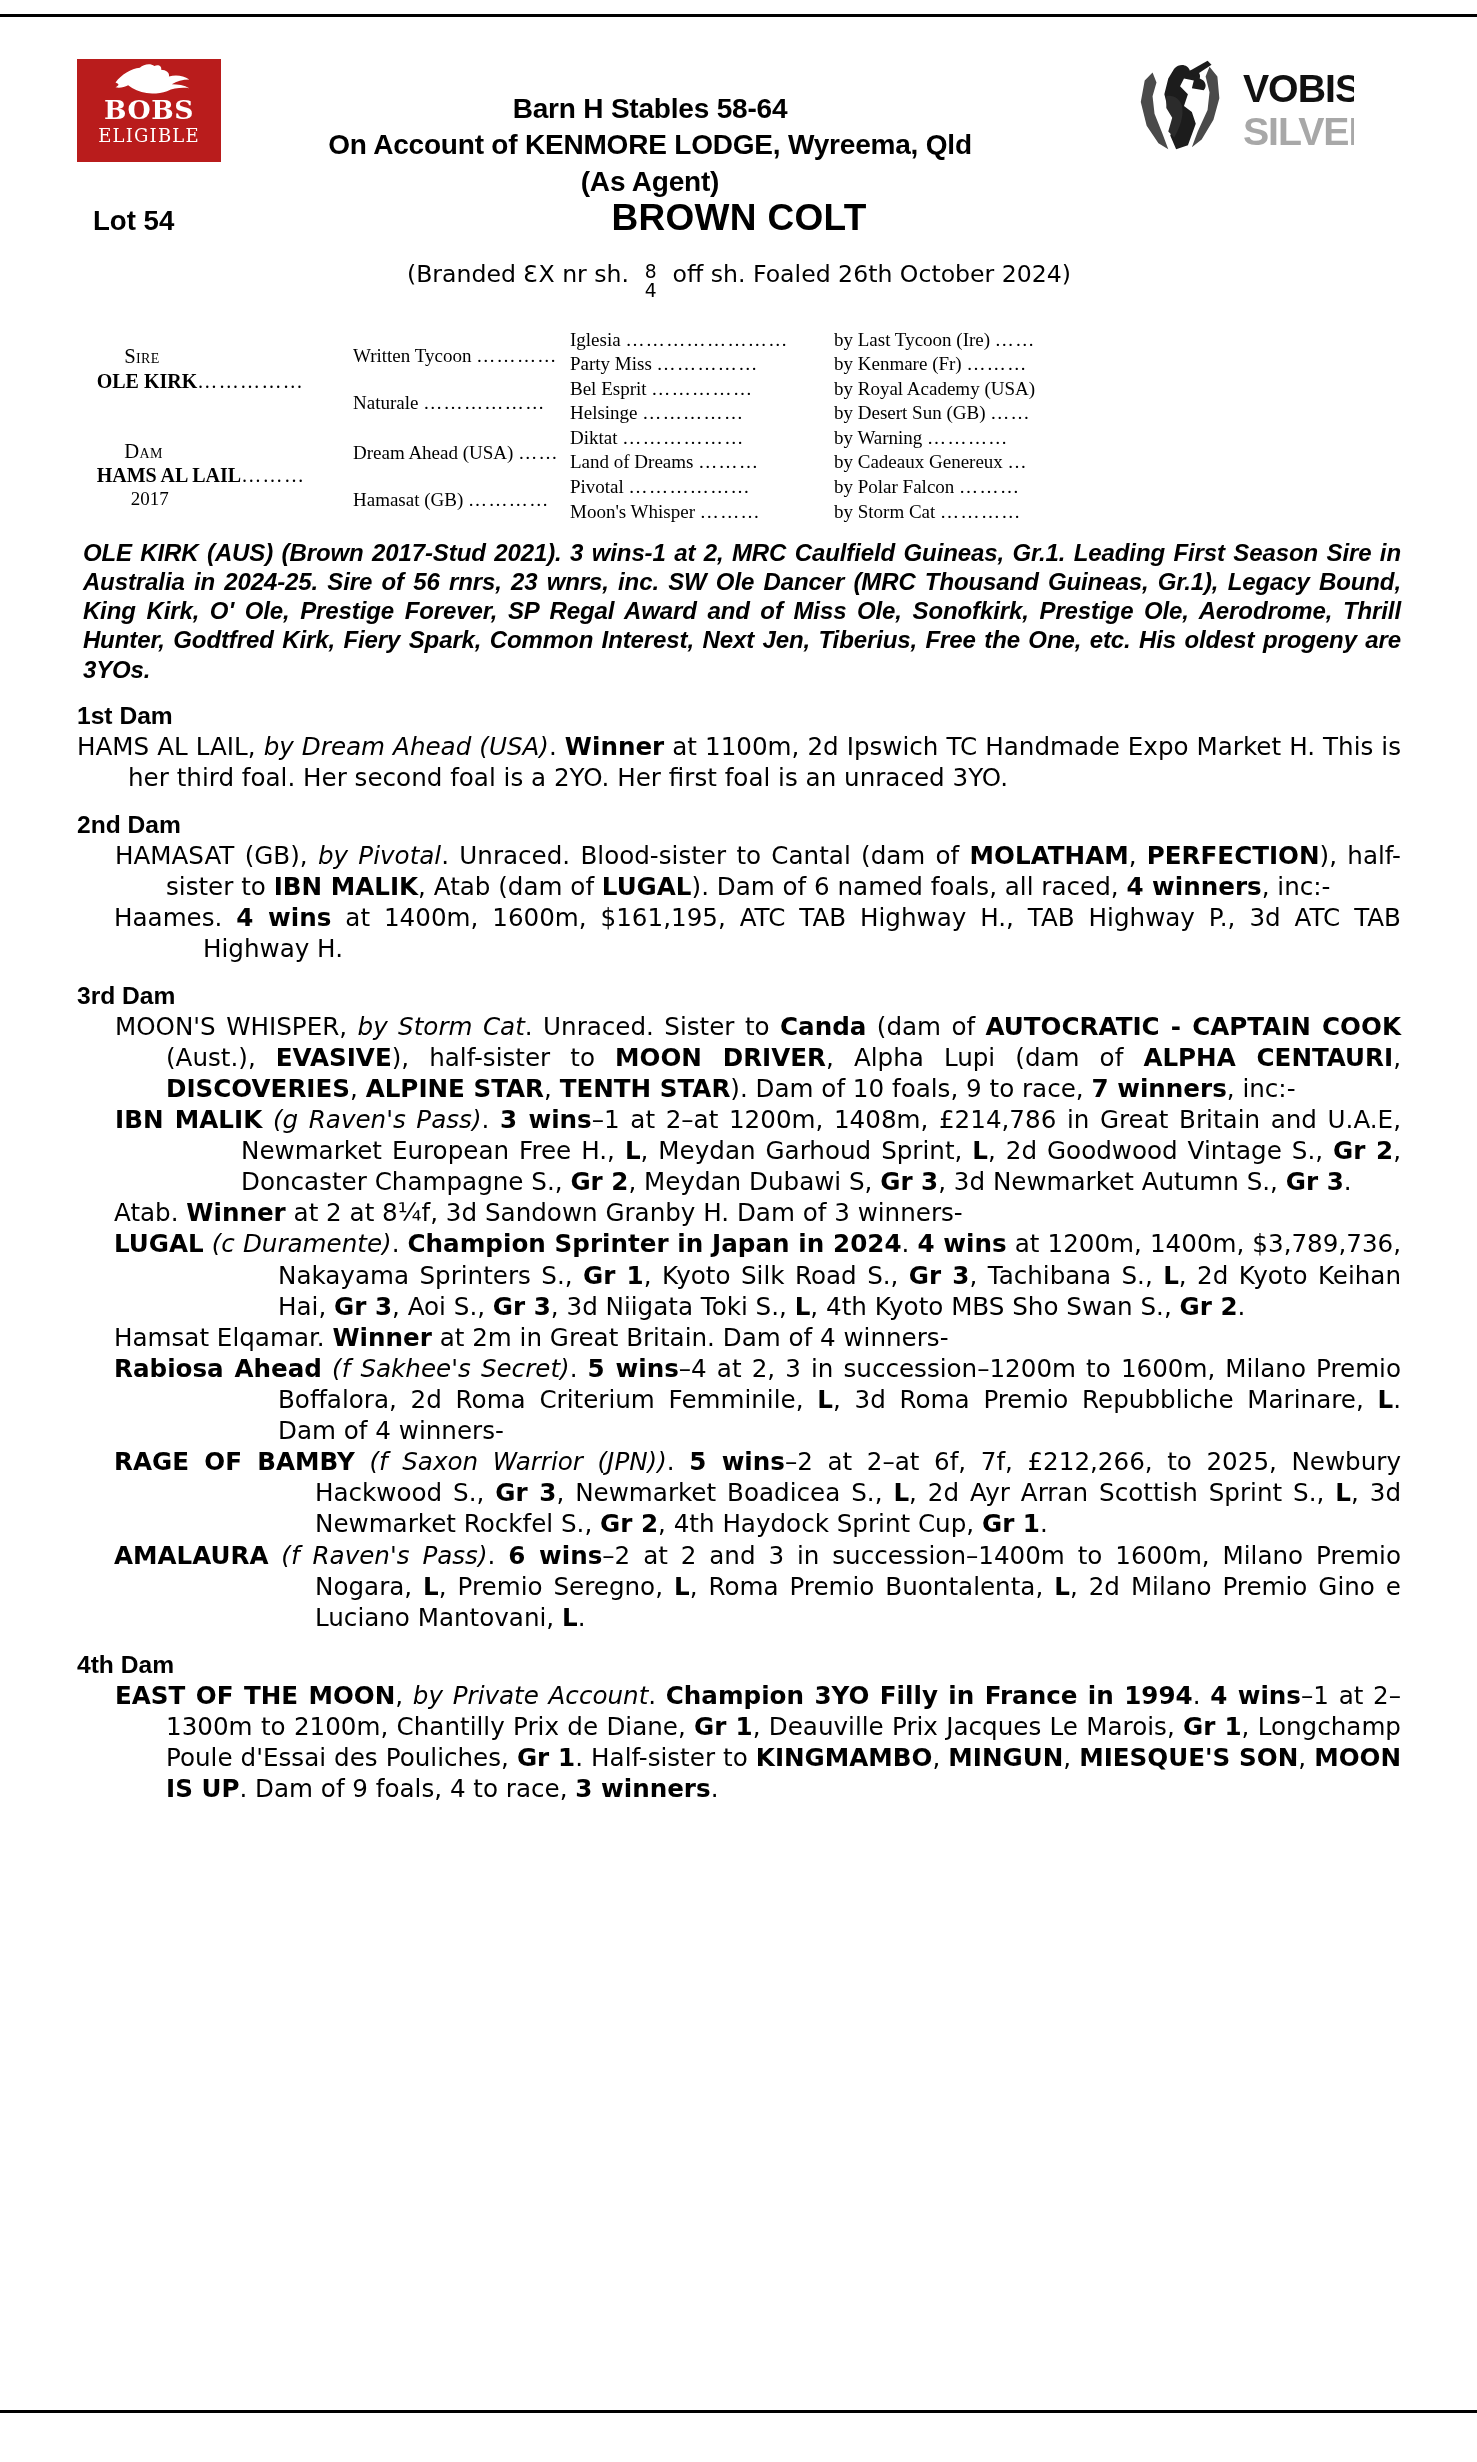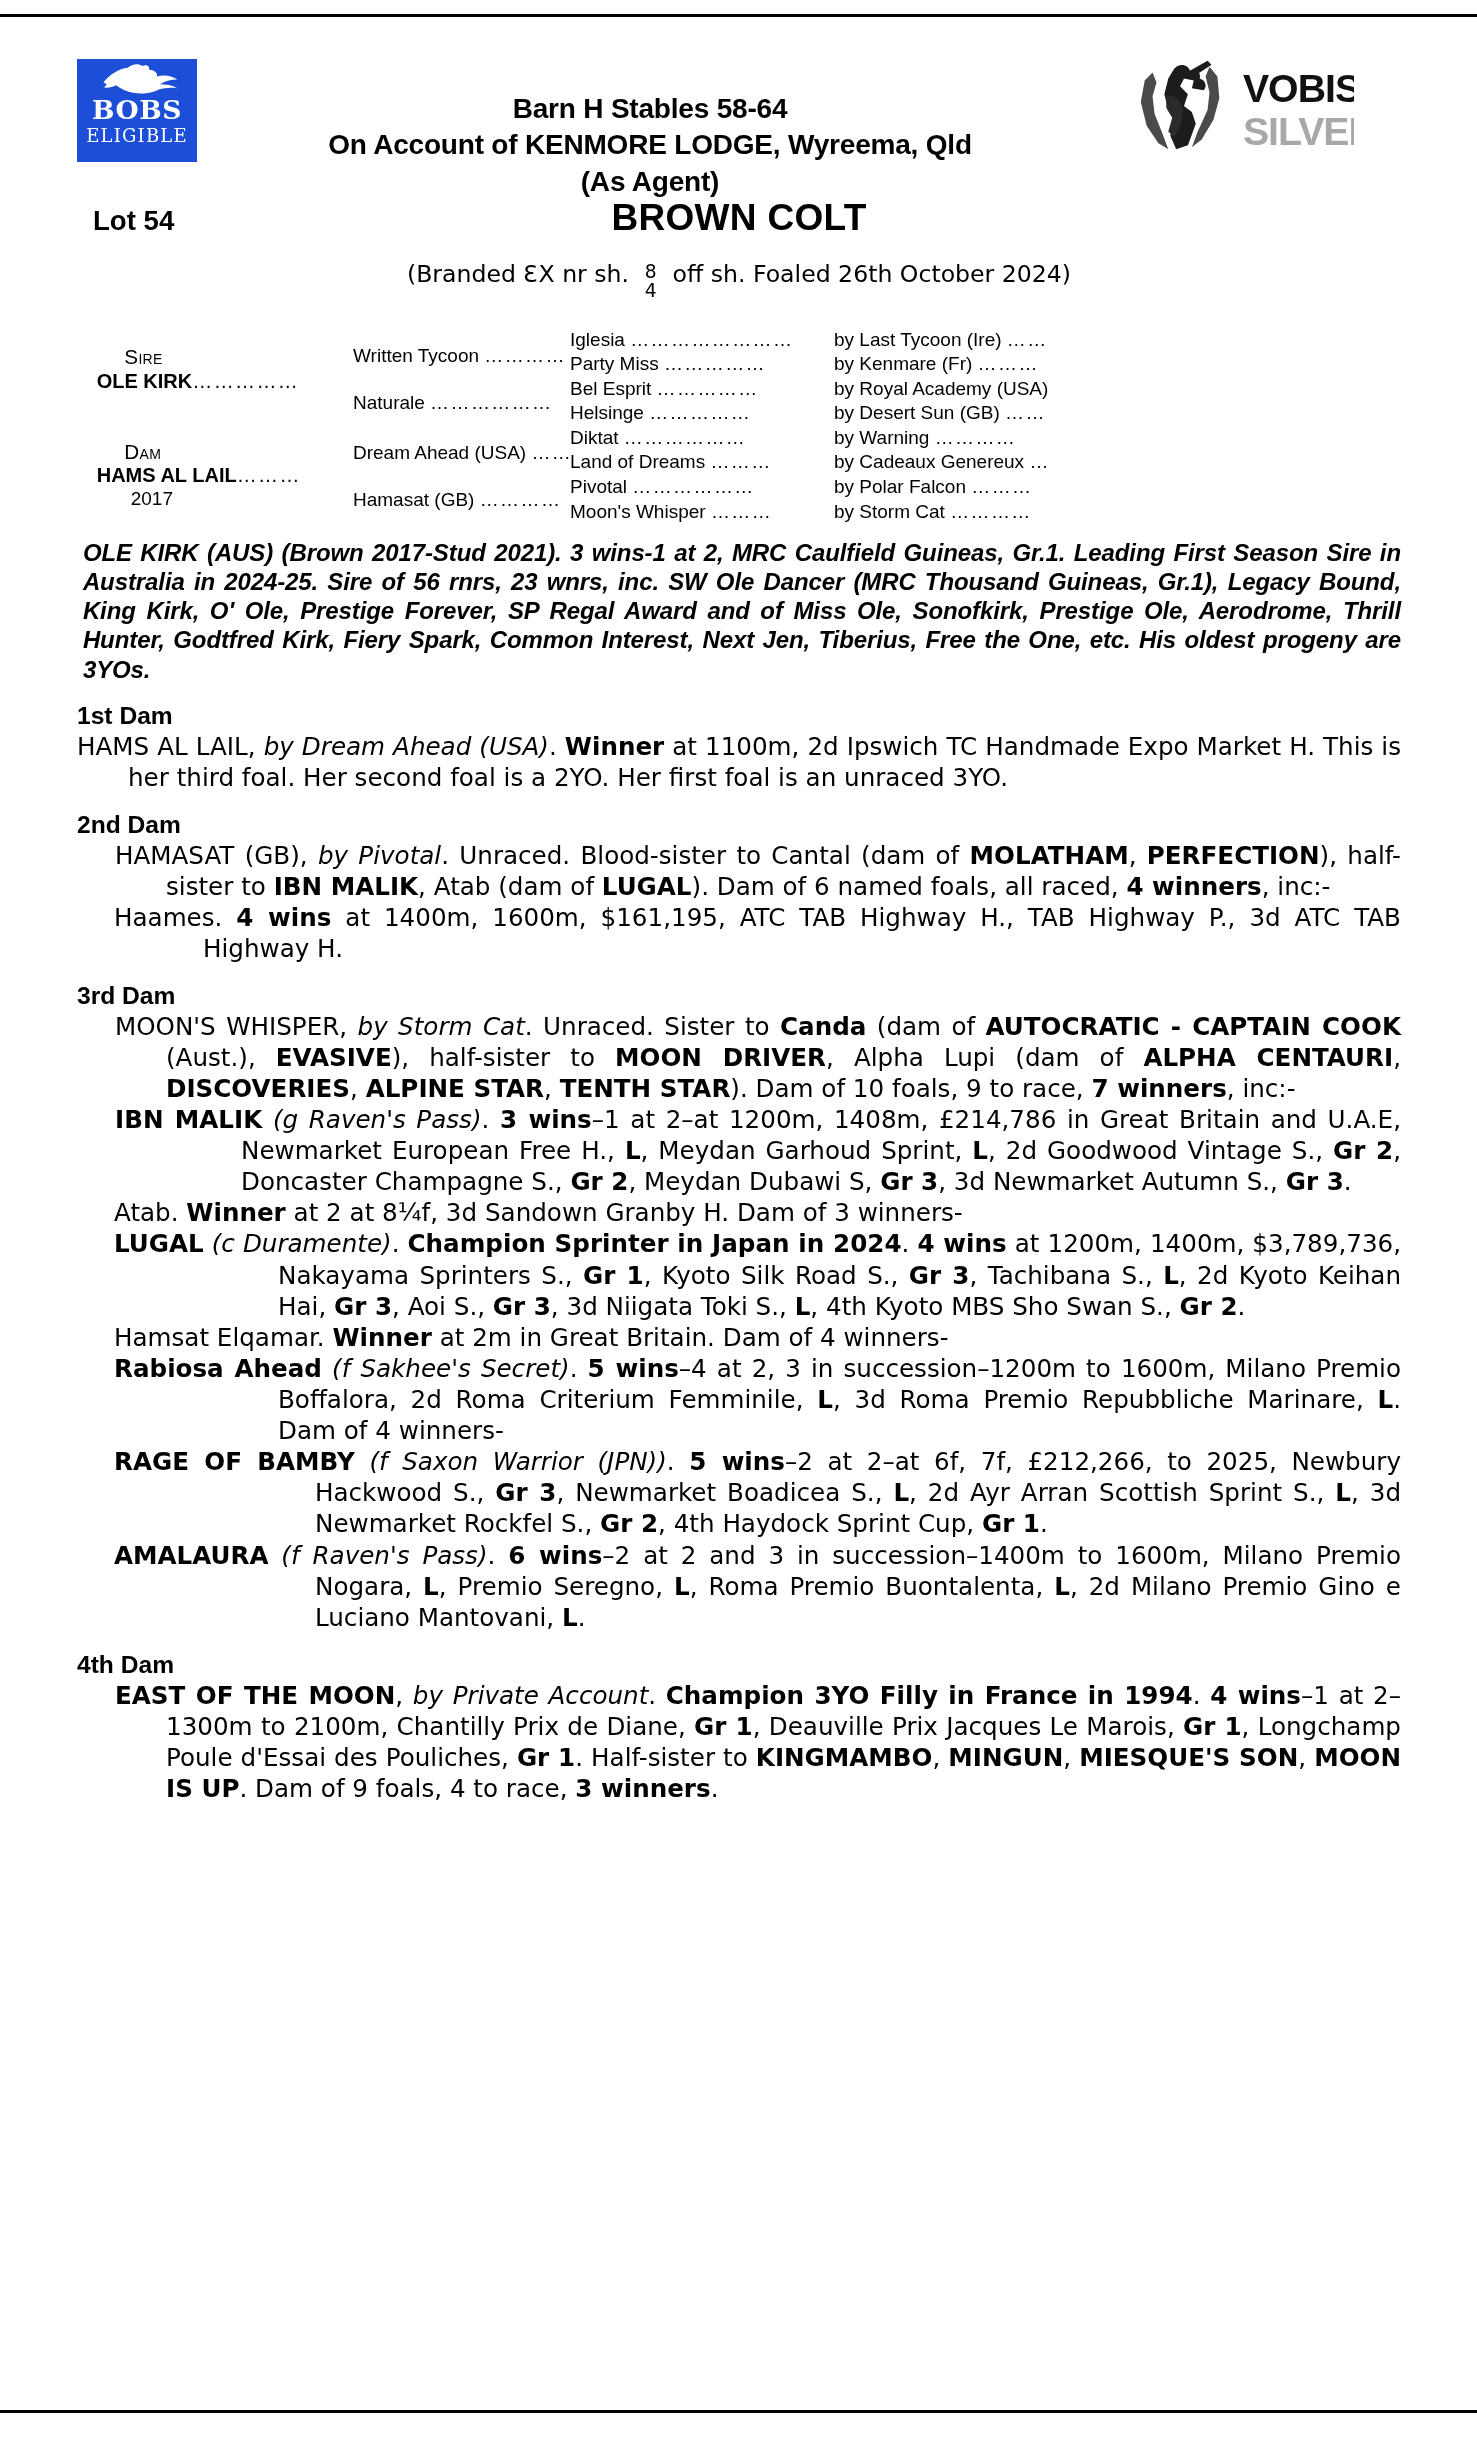"BOBS" .bobs-logo { background: #1d4ed8 -> #b91c1c; width: 120px -> 144px }
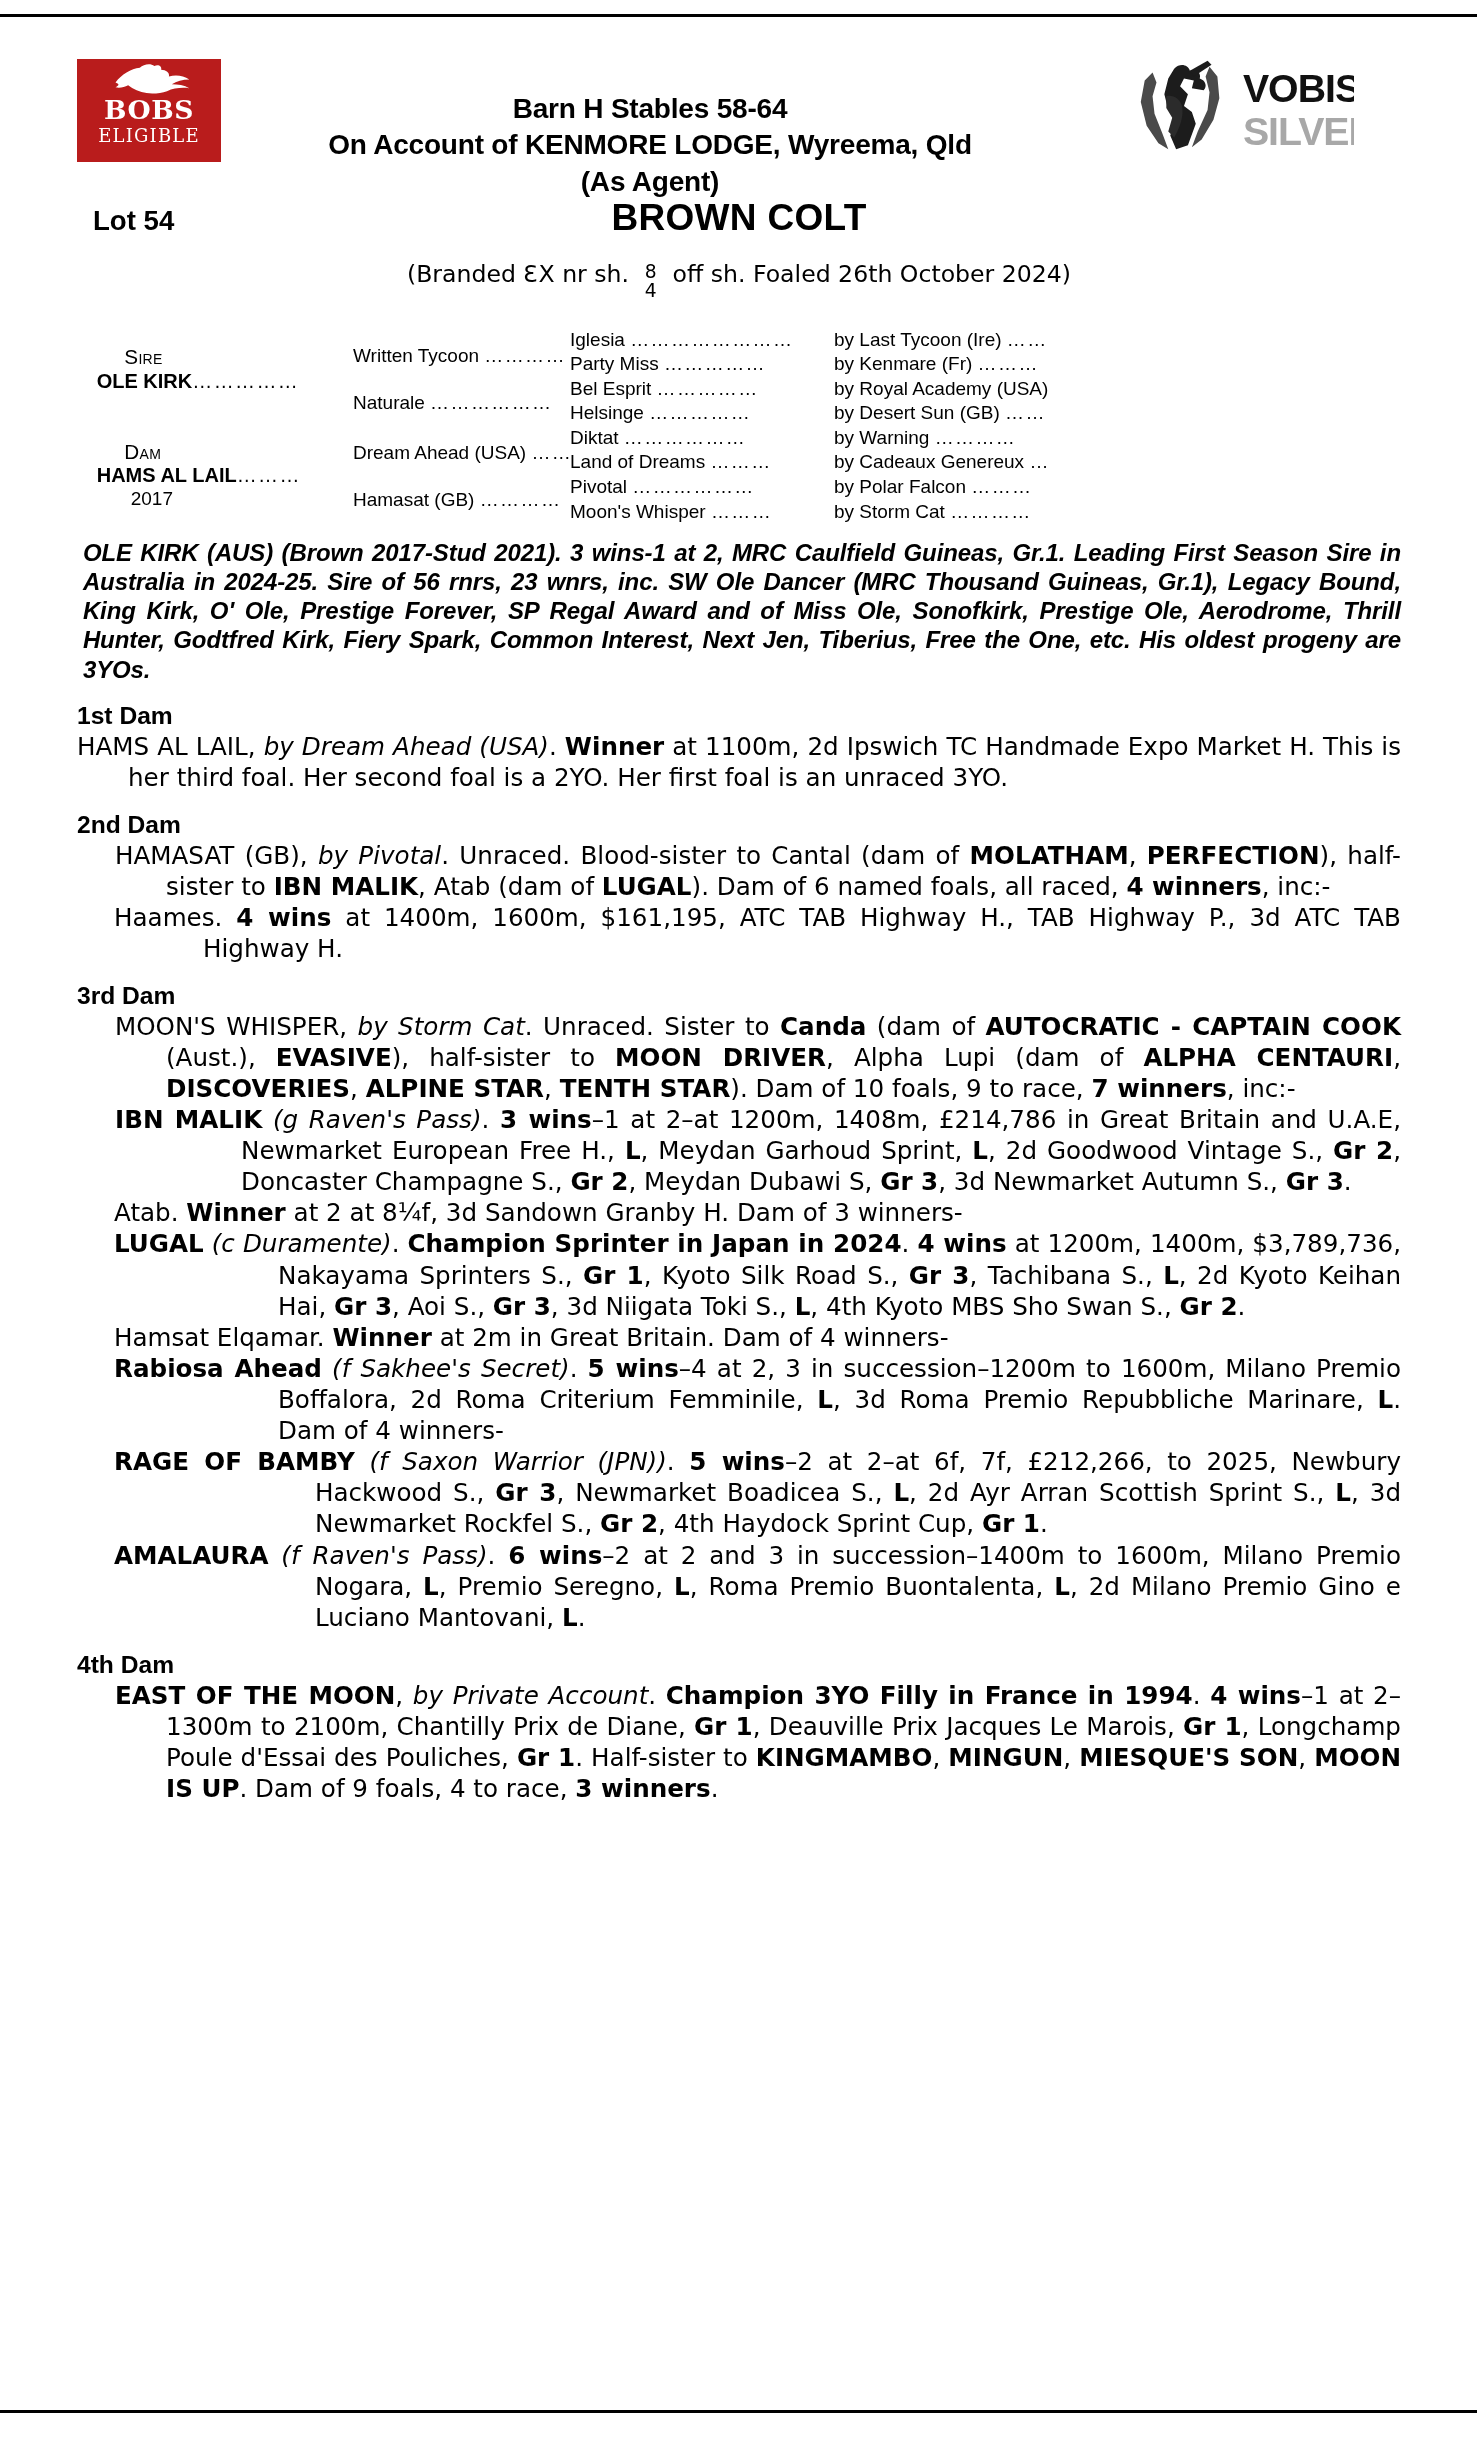"Sire" .ped { font-family: Liberation Sans, sans-serif -> Liberation Serif, serif }
